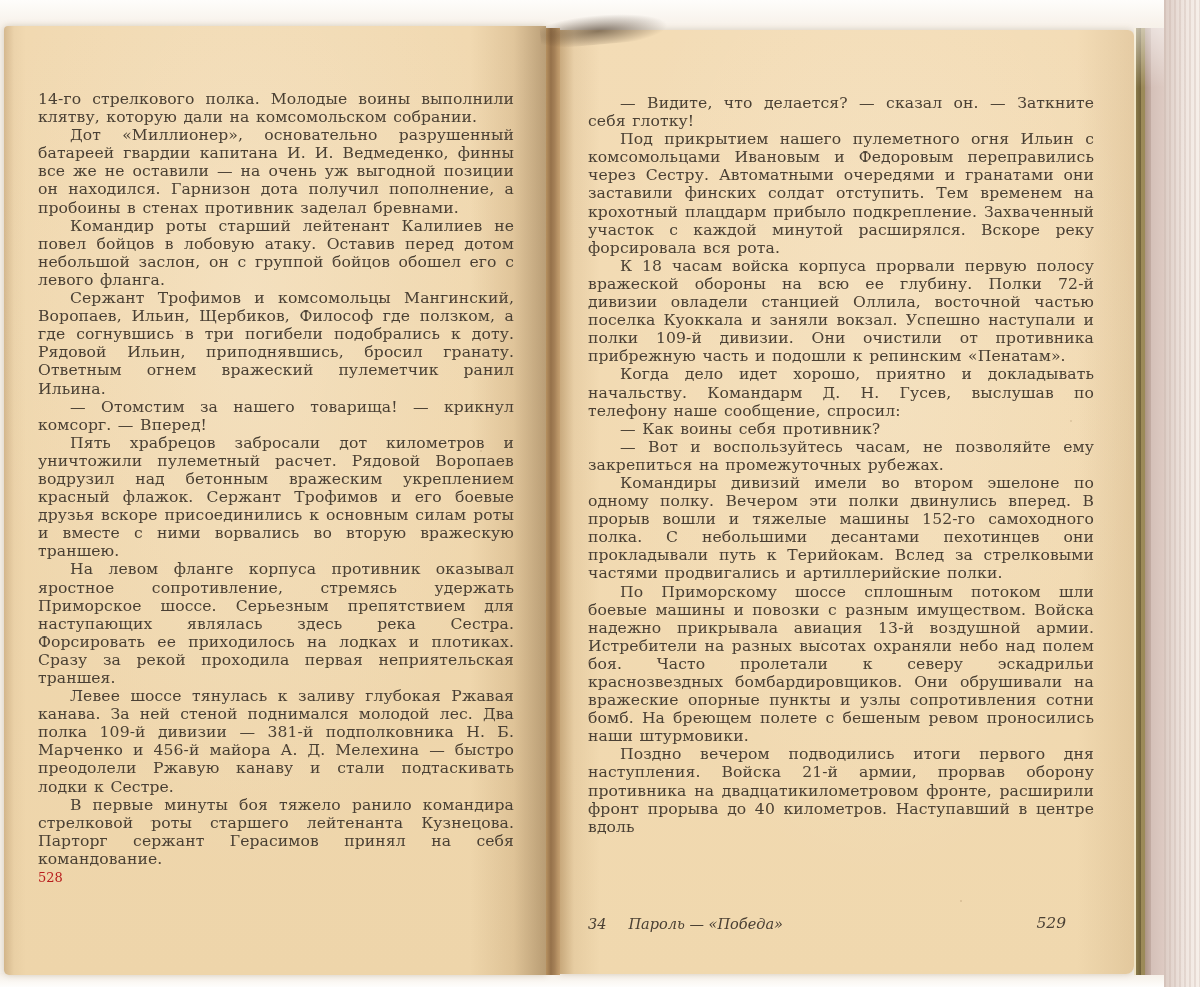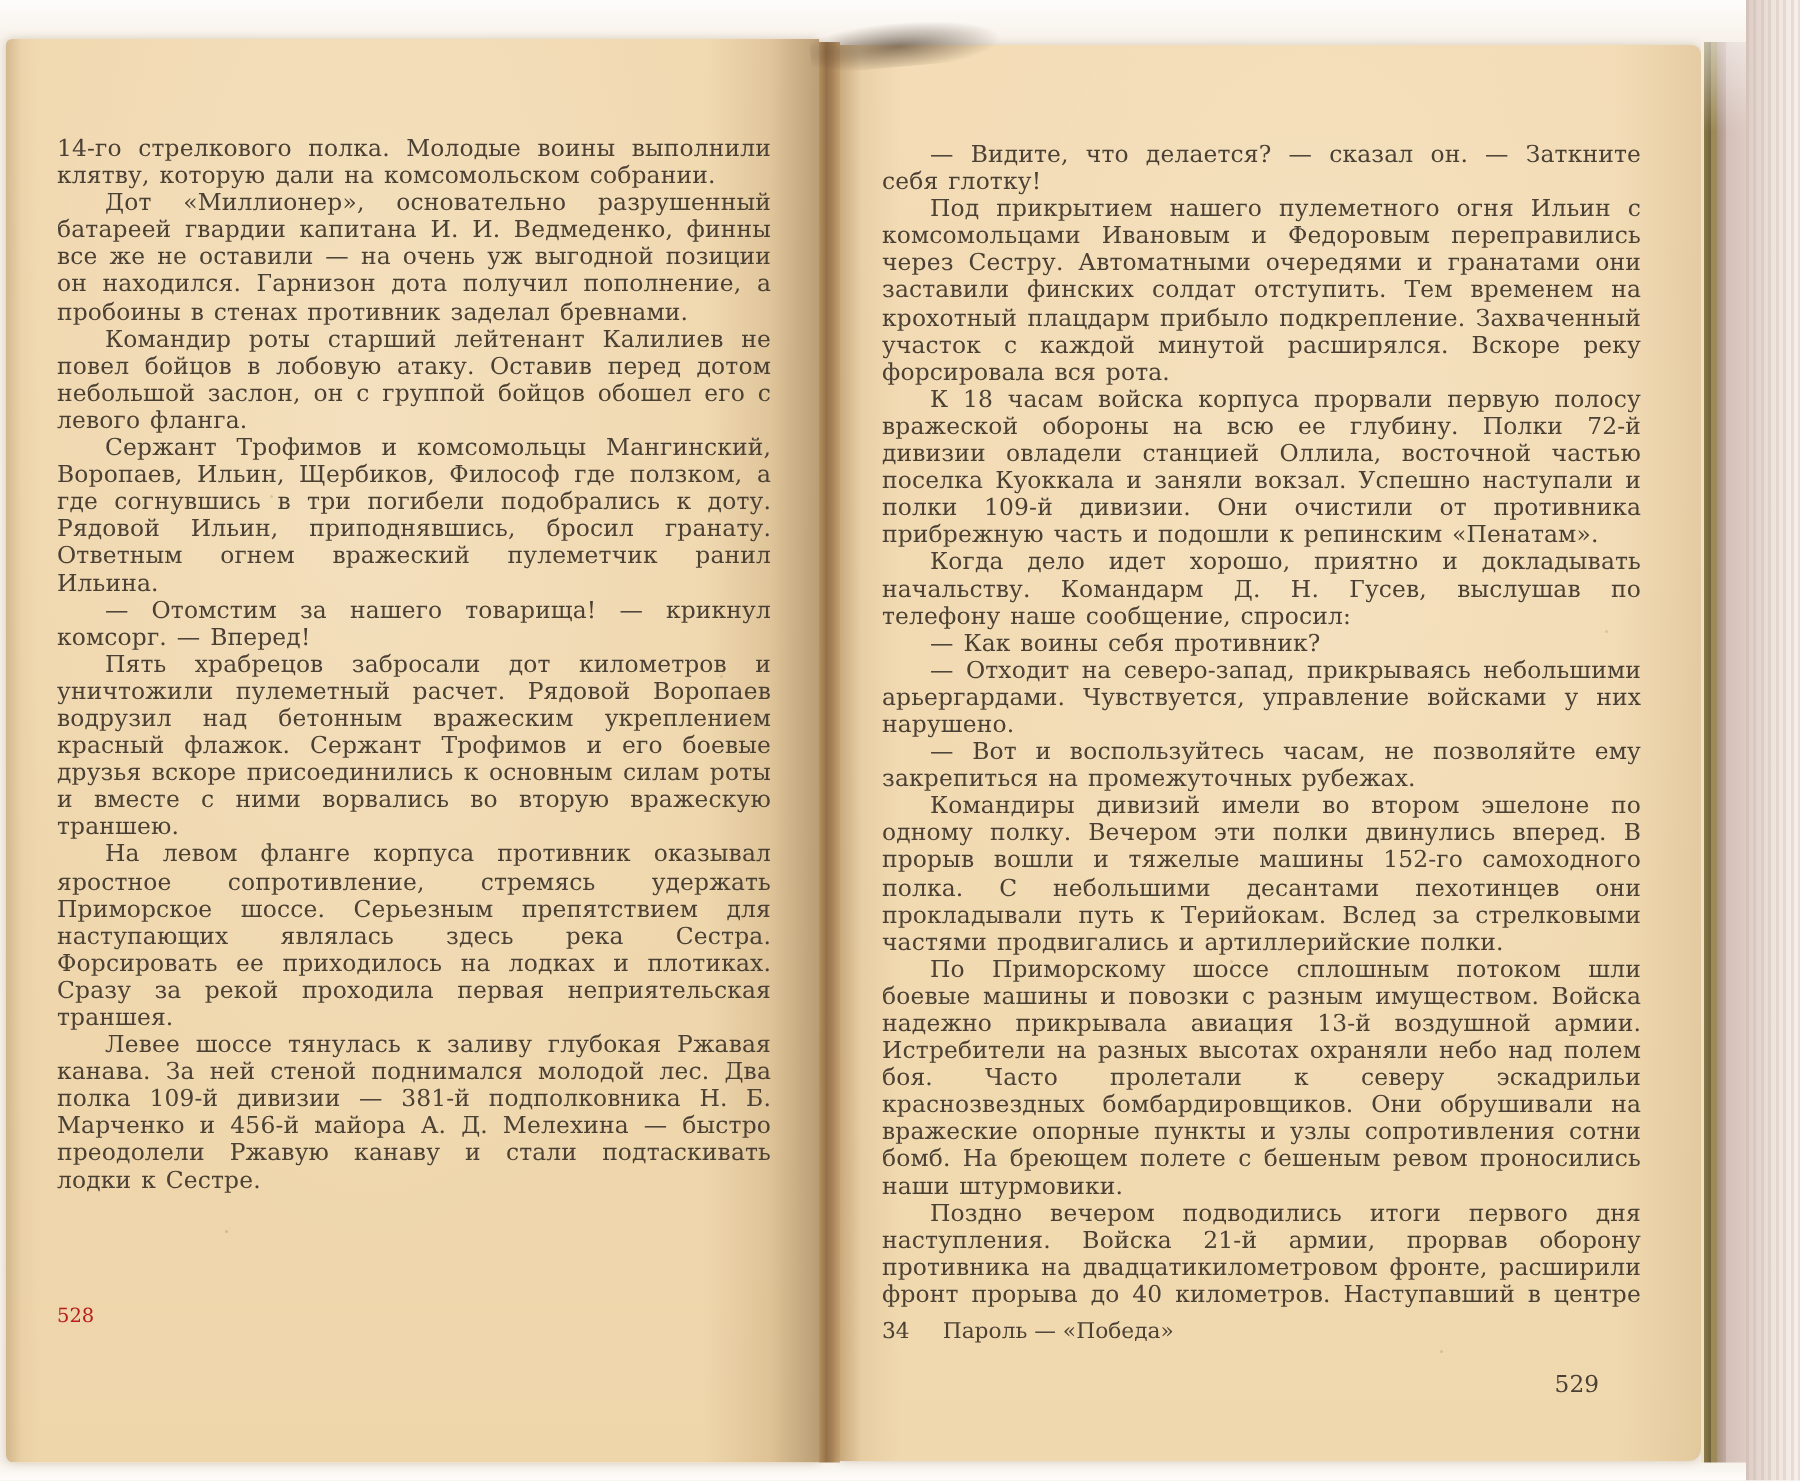"— Отходит на северо-запад, прикрываясь" p { html: <p>— Отходит на северо-запад, прикрываясь небольшими арьергардами. Чувствуется, управление войсками у них нарушено.</p> -> none }
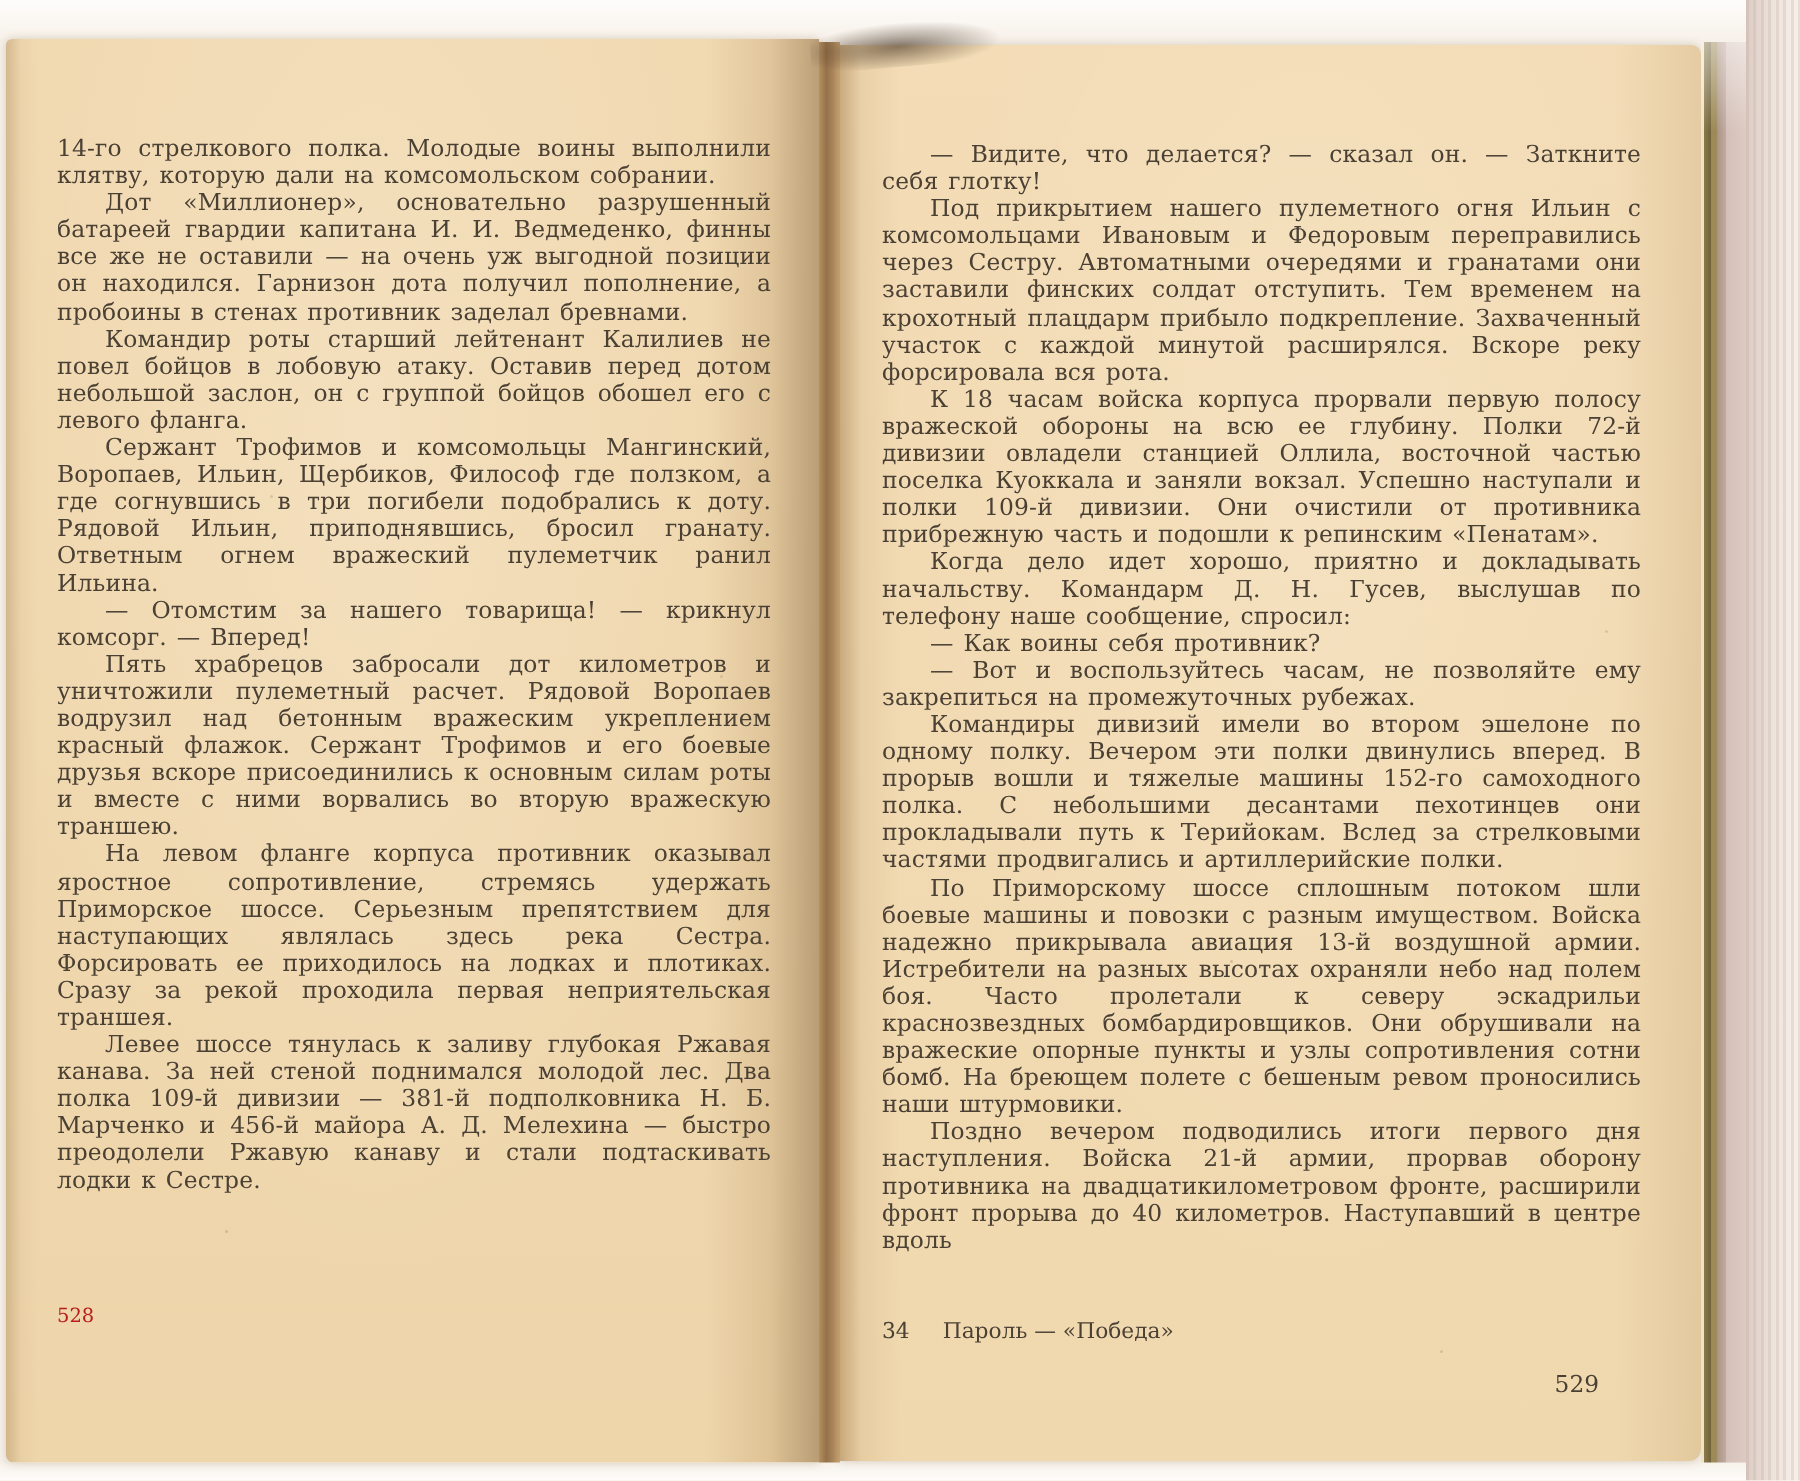"В первые минуты боя тяжело" p { html: none -> <p>В первые минуты боя тяжело ранило командира стрелковой роты старшего лейтенанта Кузнецова. Парторг сержант Герасимов принял на себя командование.</p> }
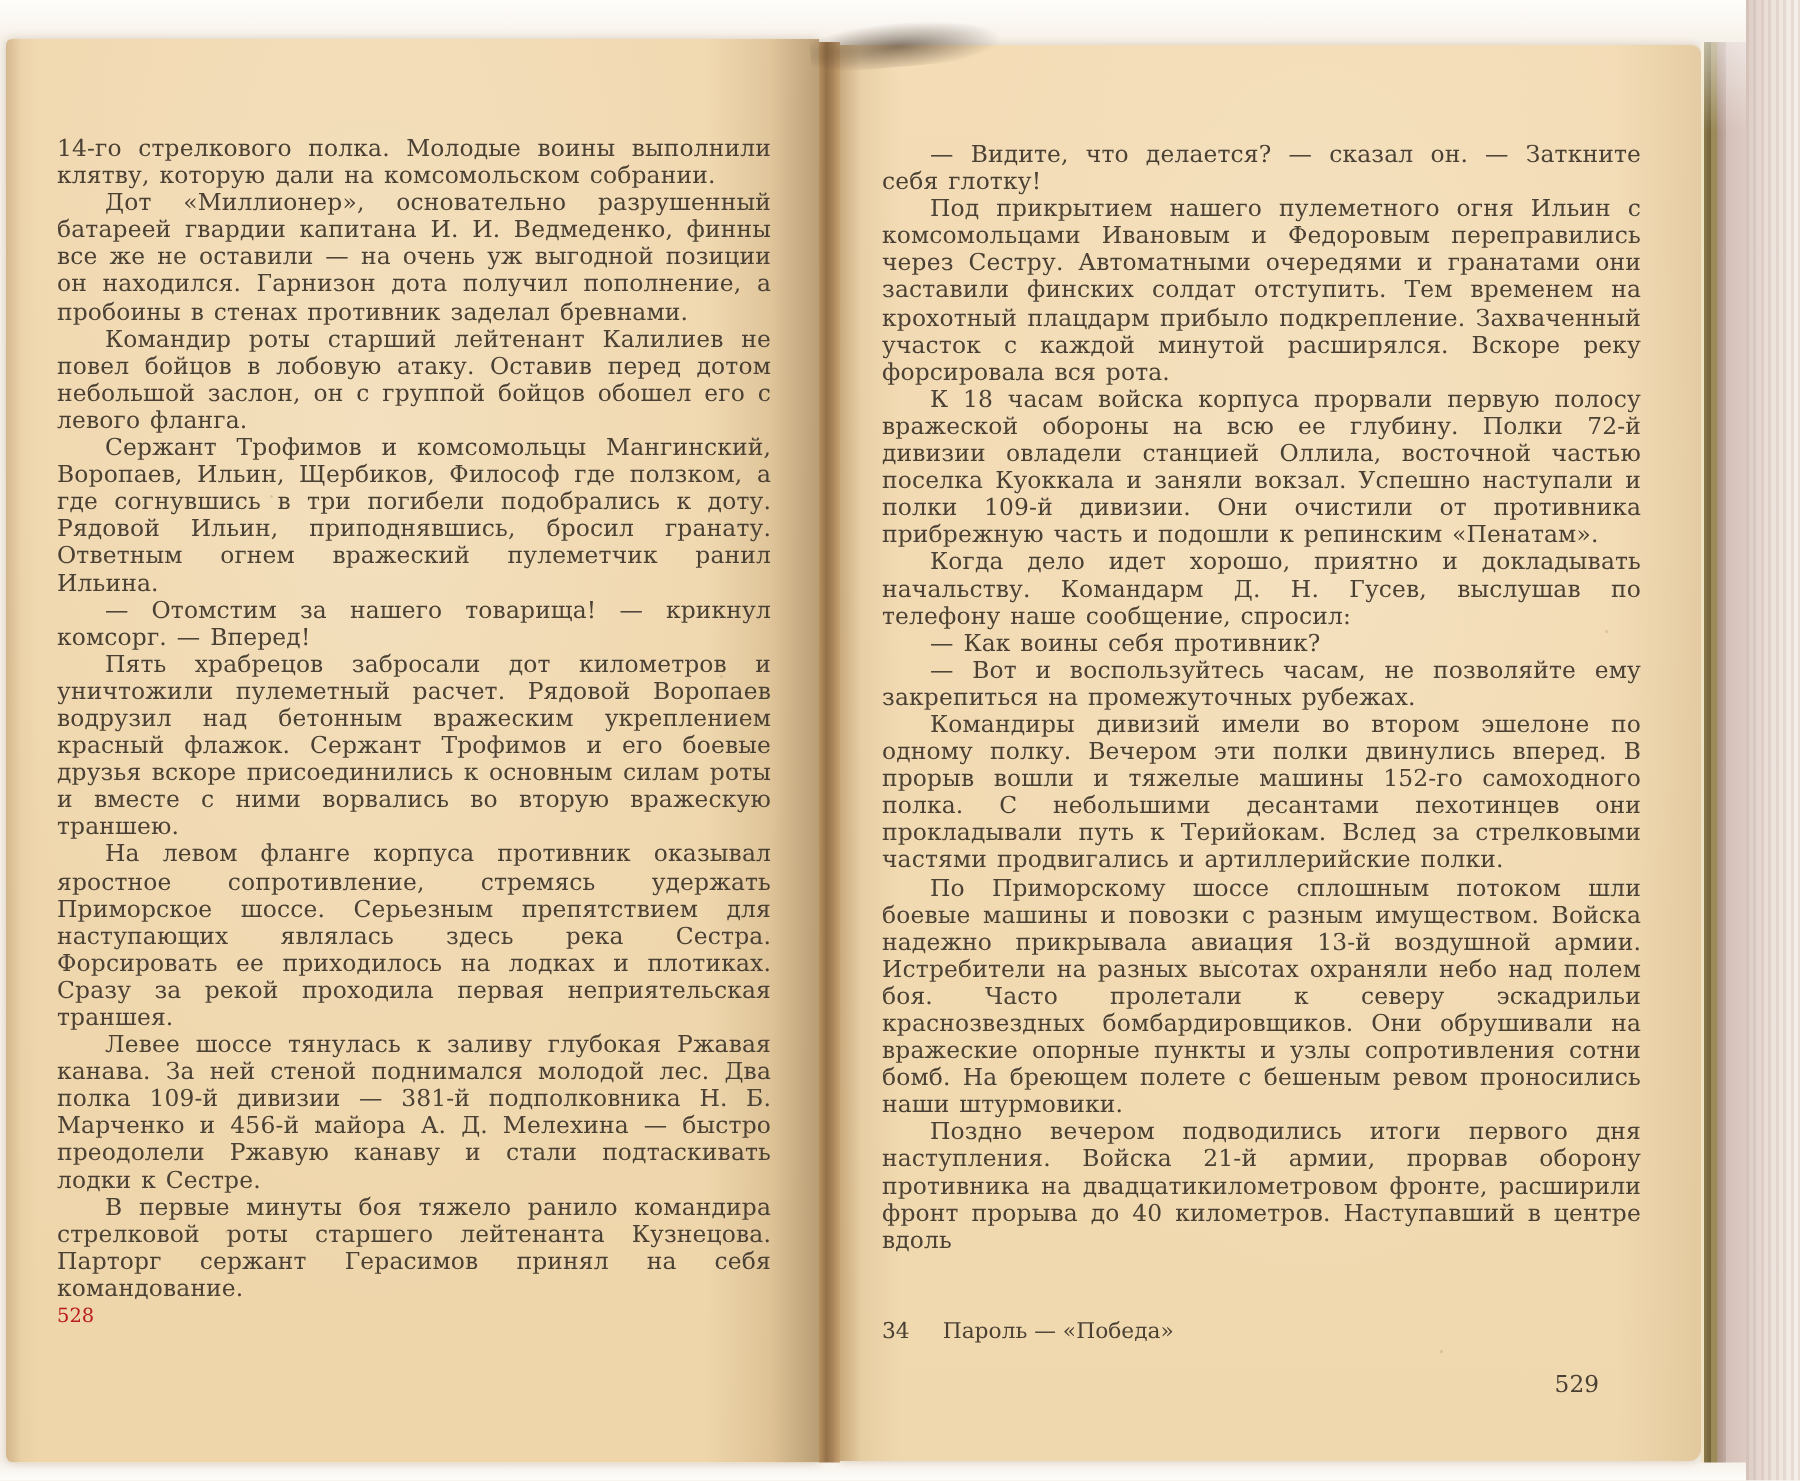"34" .footer-right { align-items: flex-start -> flex-end; font-style: none -> italic }
